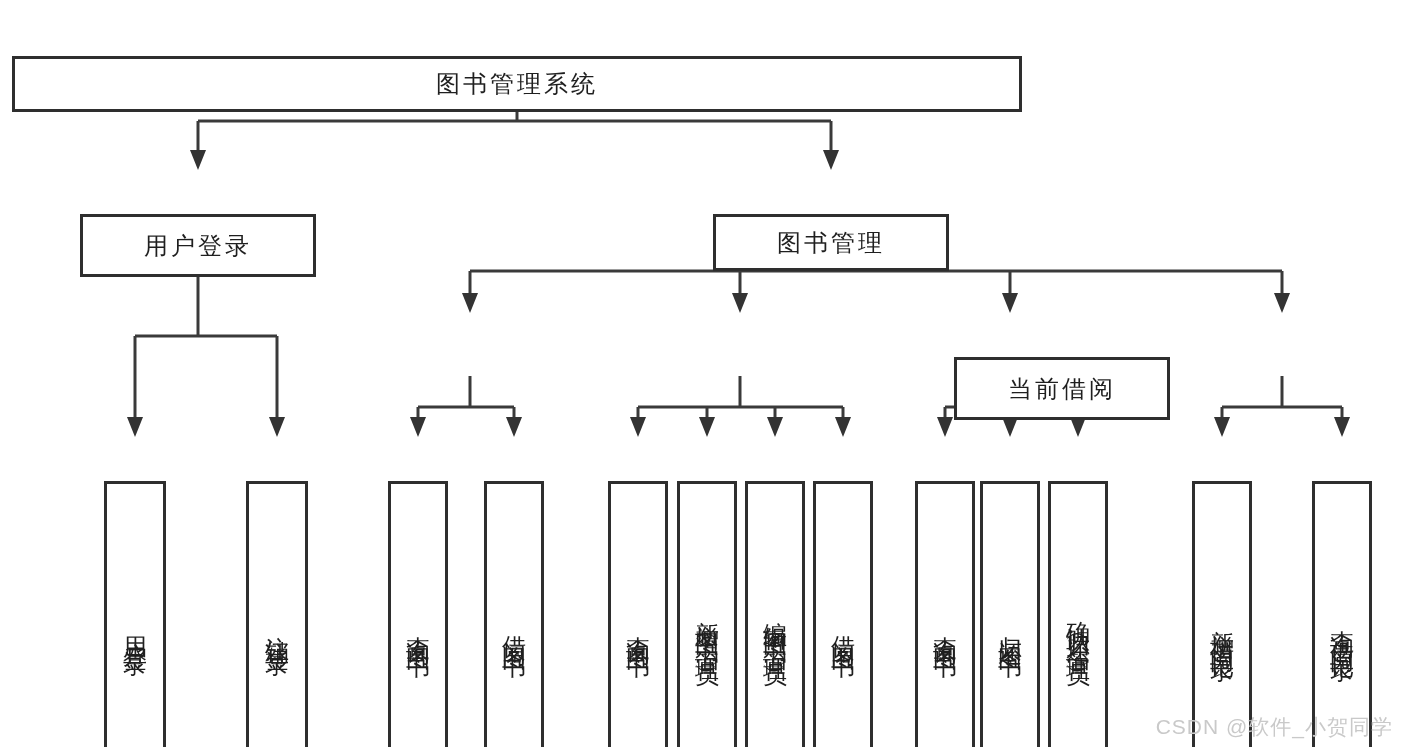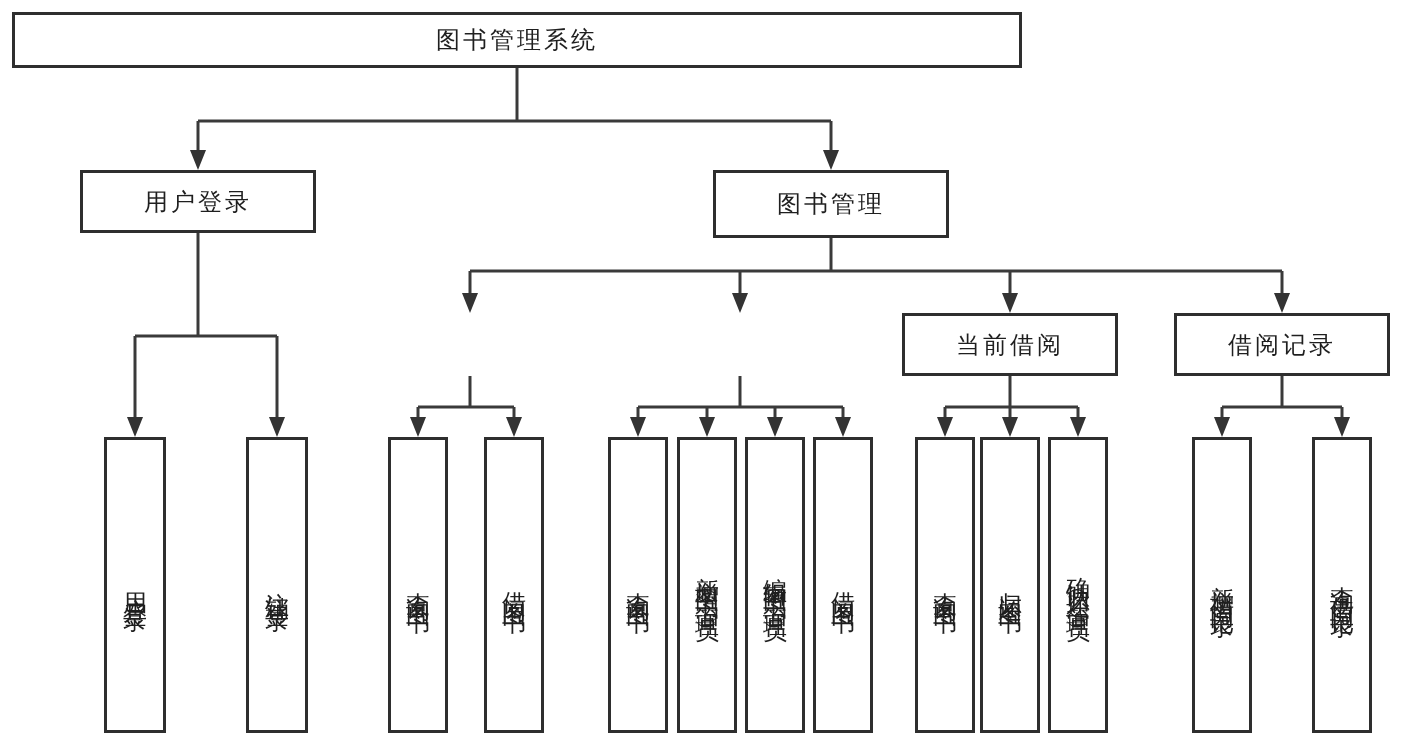"图书管理系统" .box { margin-top: none -> 44px }
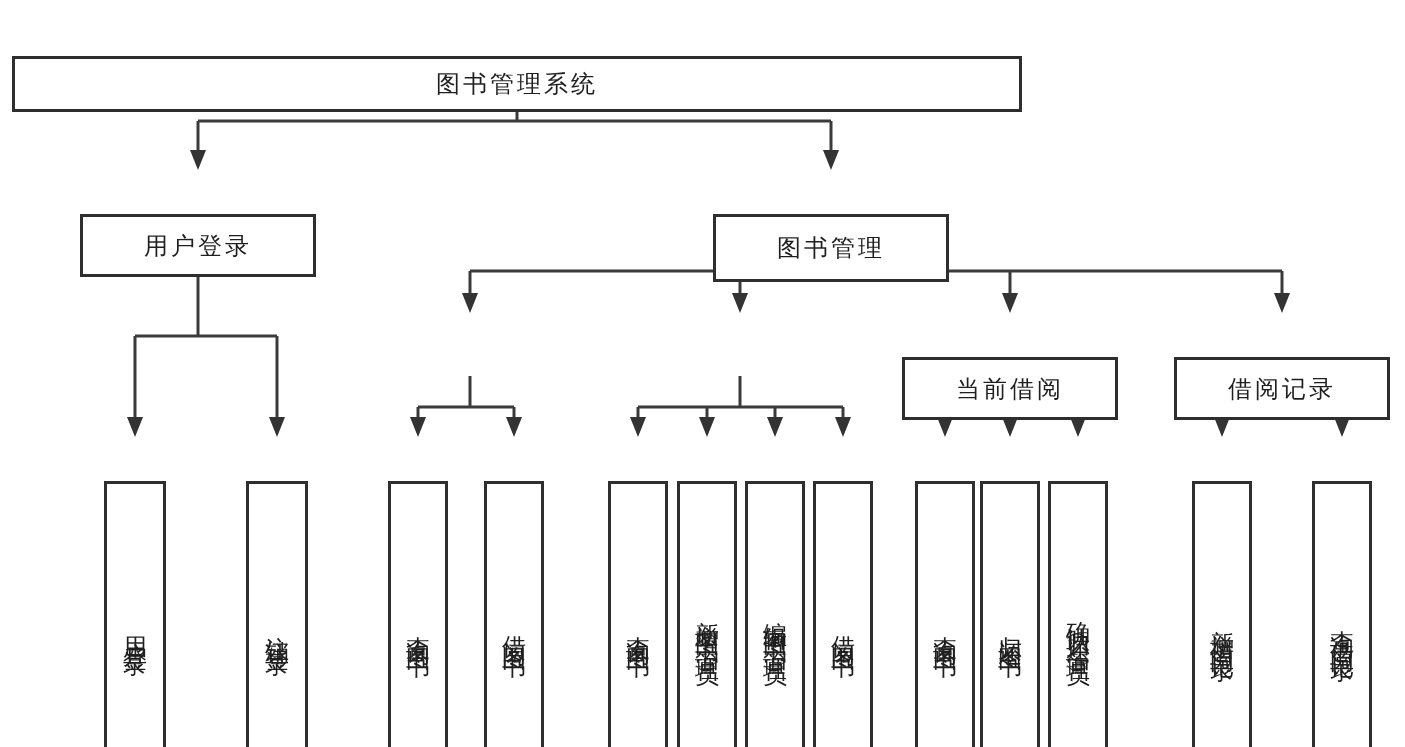"图书管理" div.box { height: 68px -> 57px }
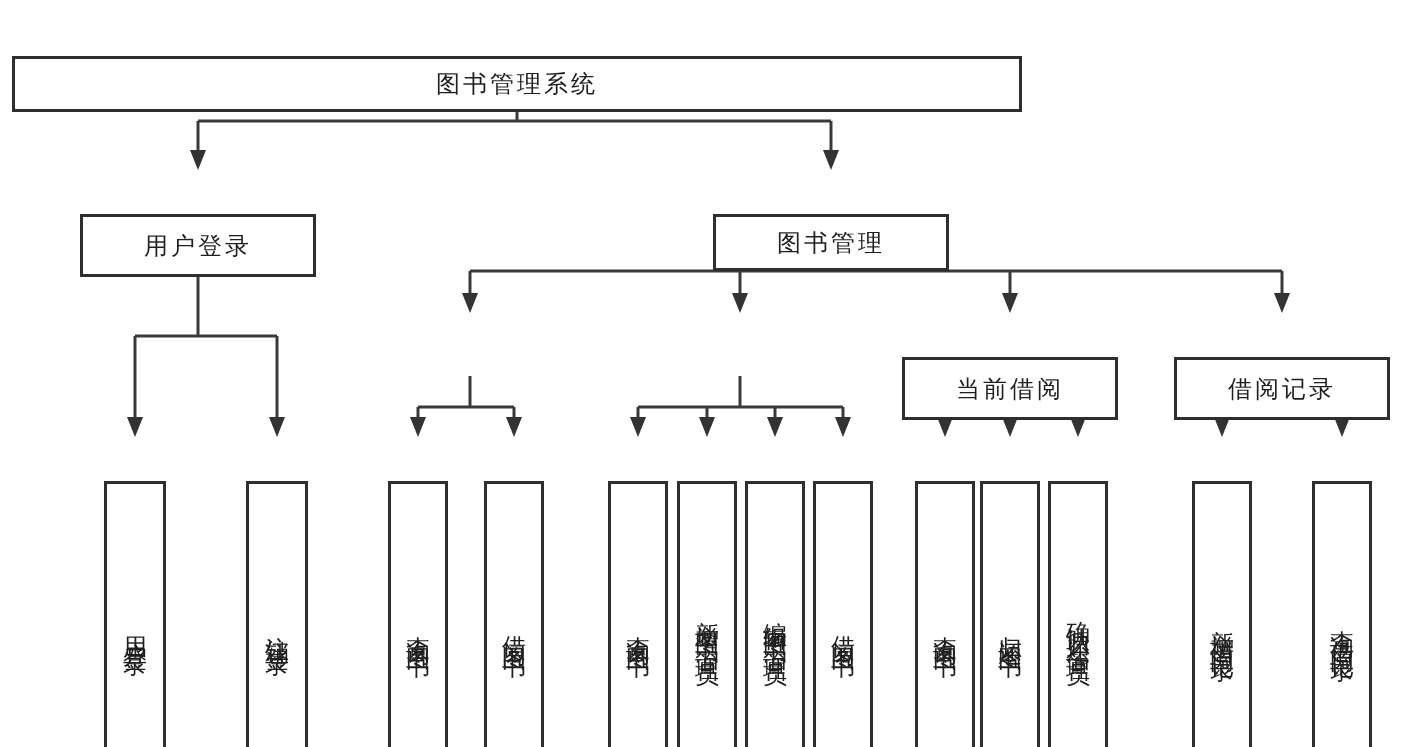"当前借阅" div.box { left: 902px -> 954px }
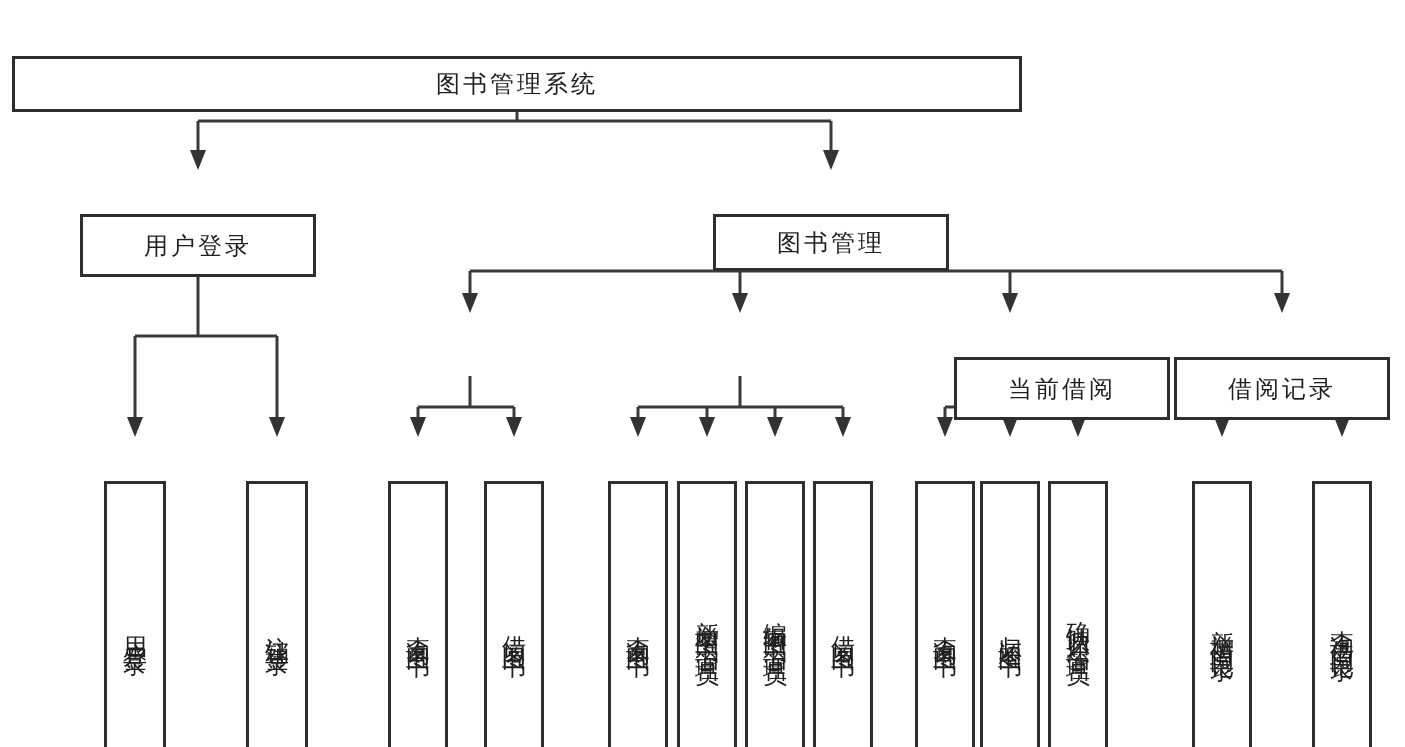"借阅记录" div.box { html: <div> <span>借阅记录</span> </div> -> none }
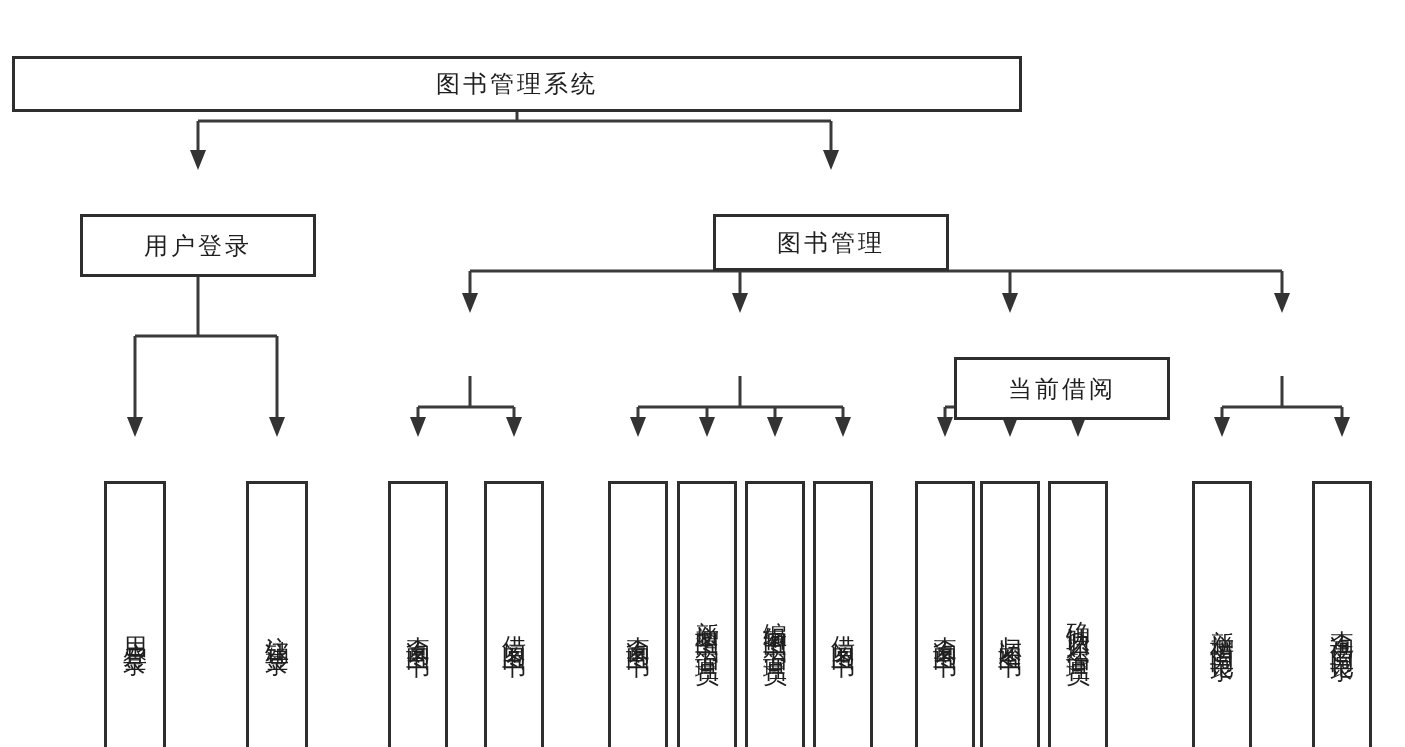"CSDN @软件_小贺同学" div.watermark { html: none -> <div>CSDN @软件_小贺同学</div> }
